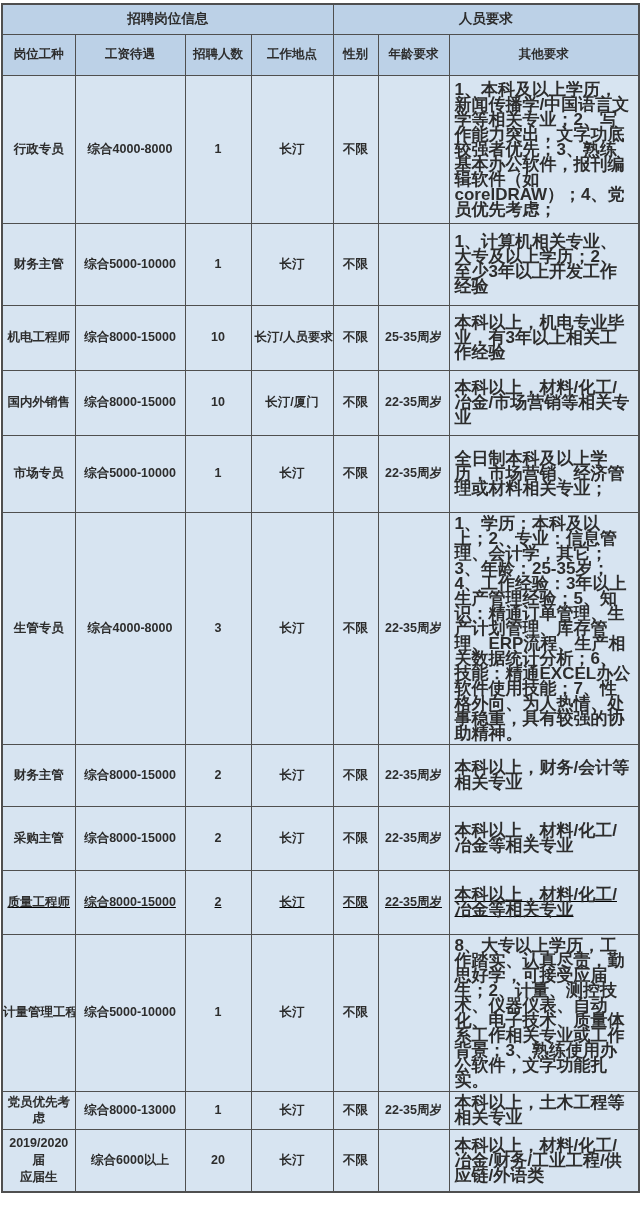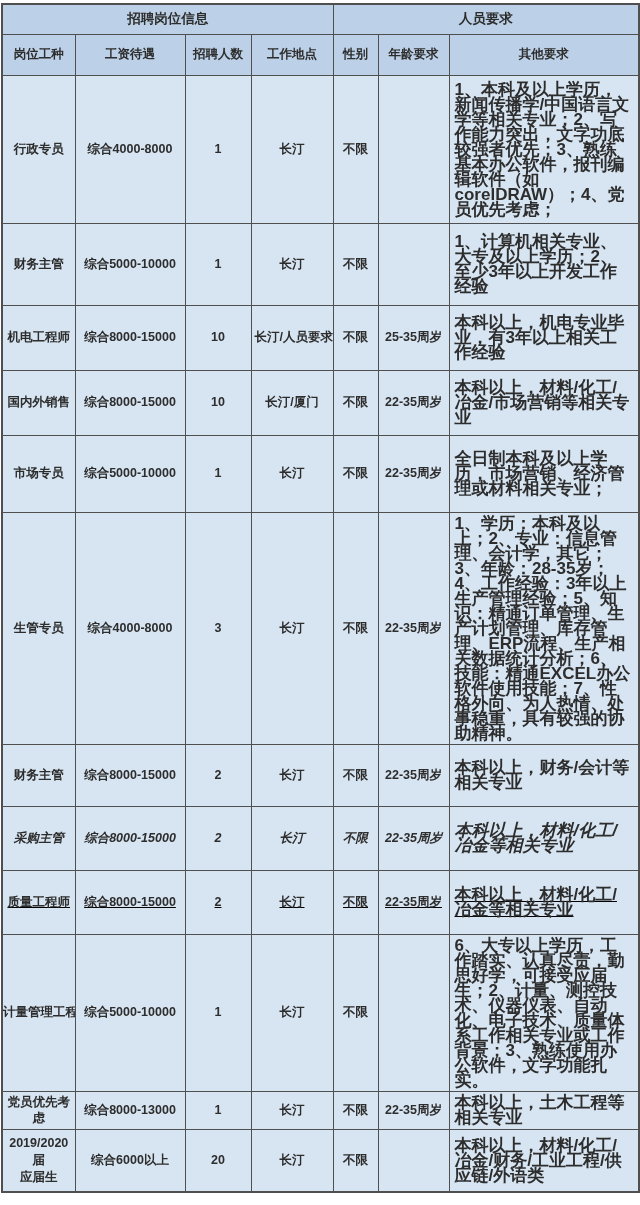"1、学历：本科及以上；2、专业：信息管理、会计学，其它；3、年龄：28-35岁；" td.other { text: 28-35 -> 25-35 }
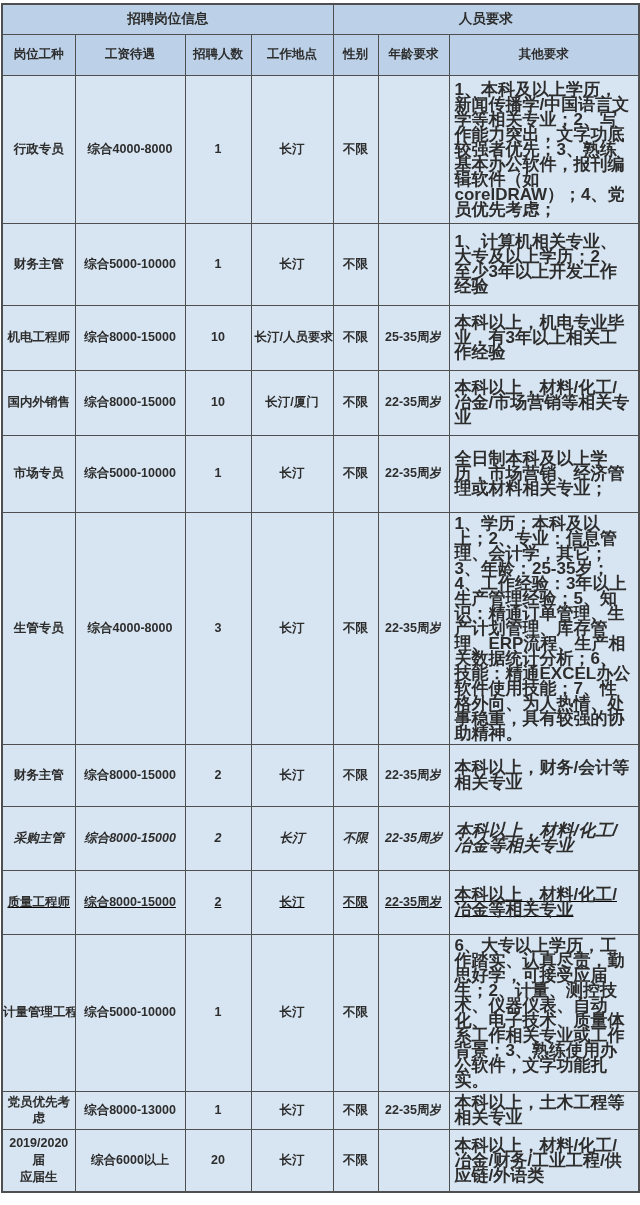"采购主管" tr { font-style: italic -> none }
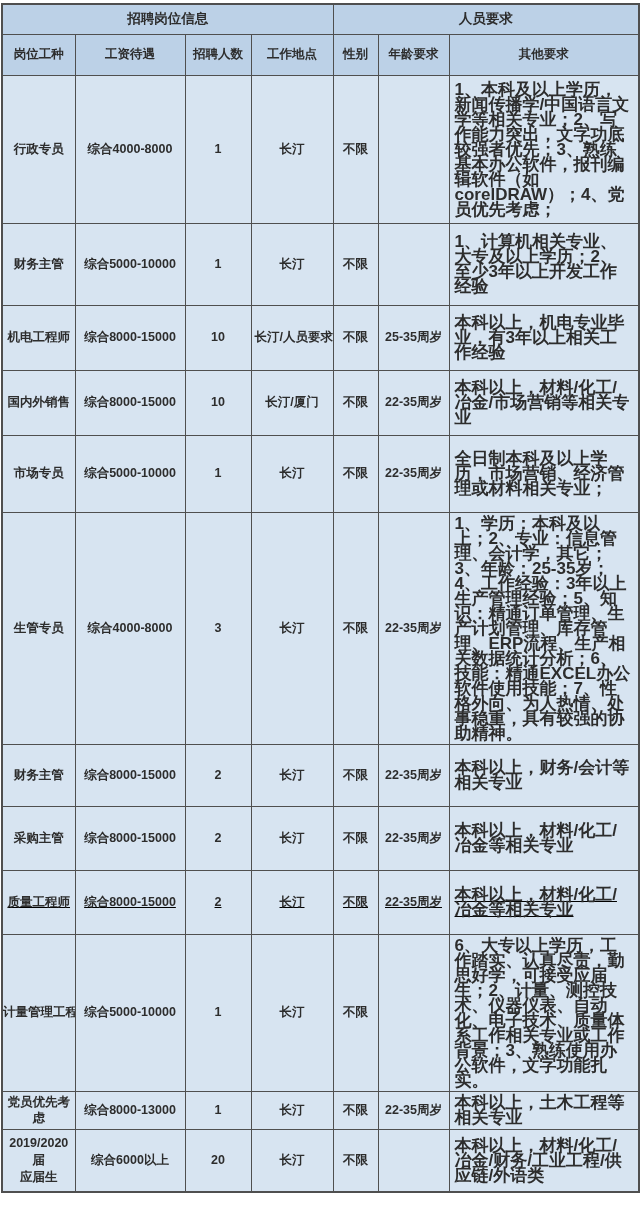"6、大专以上学历，工作踏实、认真尽责，勤思好学，可接受应届生；2、计量、测控技术" td.other { text: 6 -> 8 }
